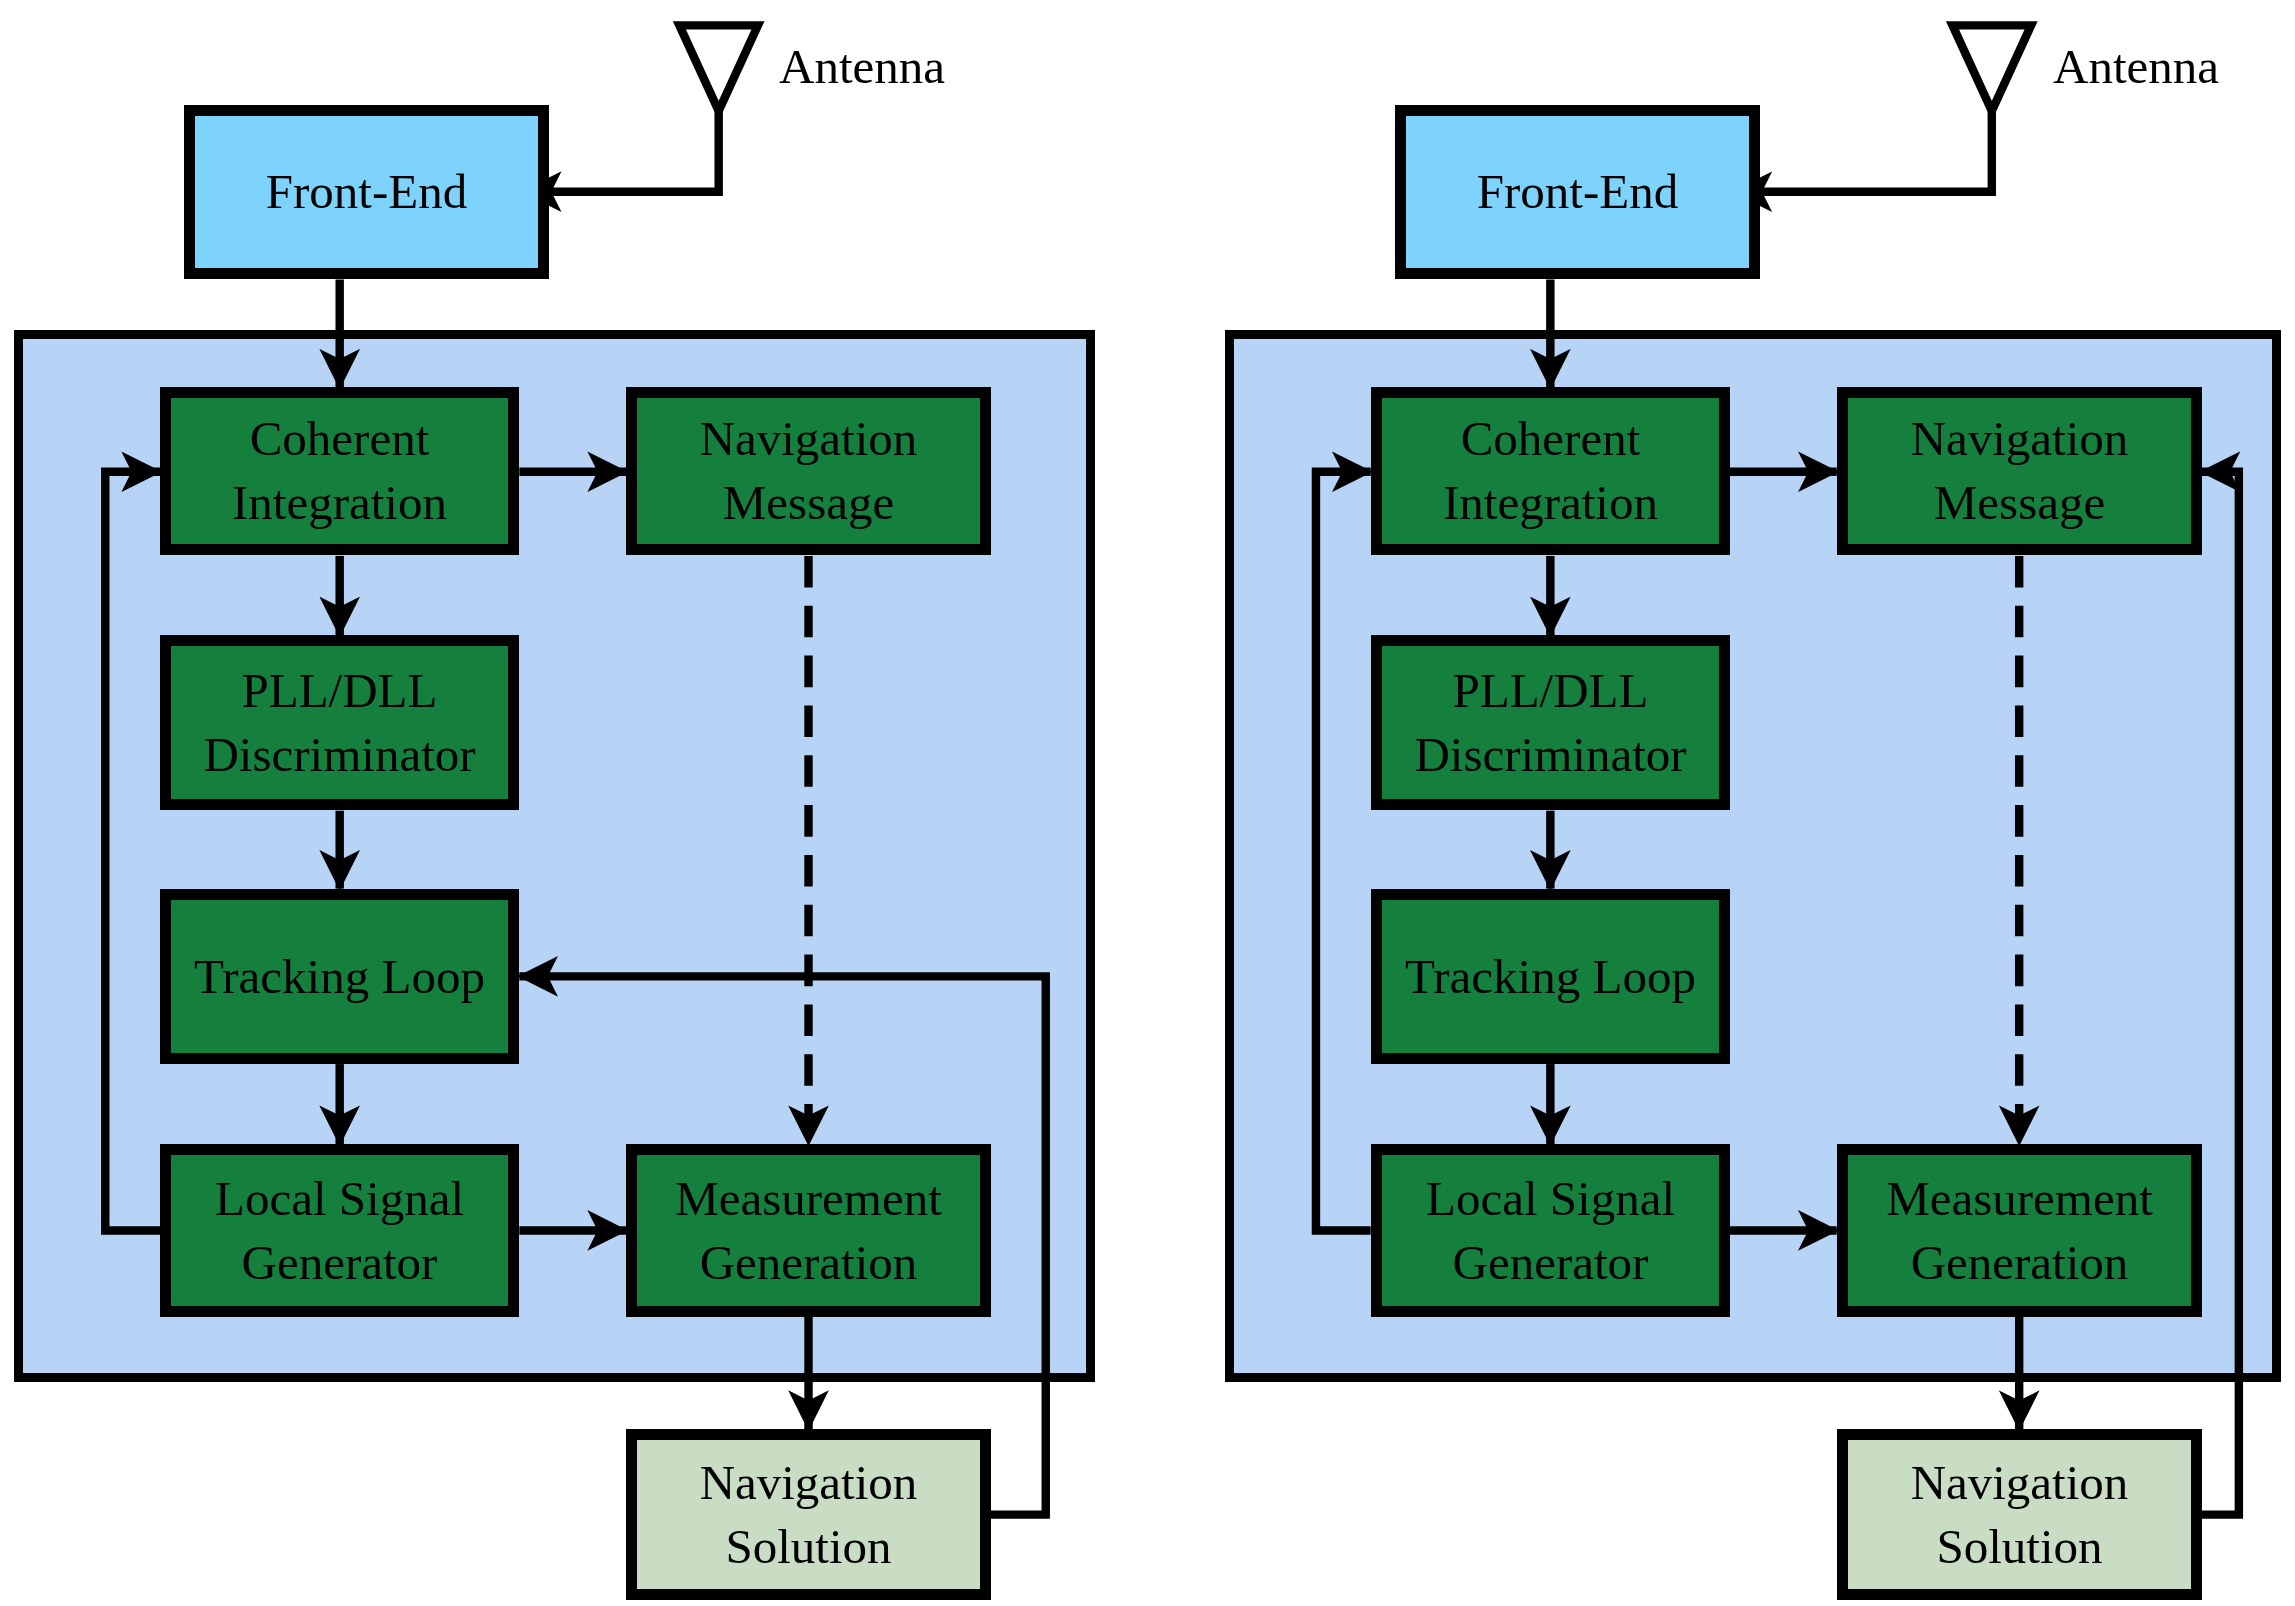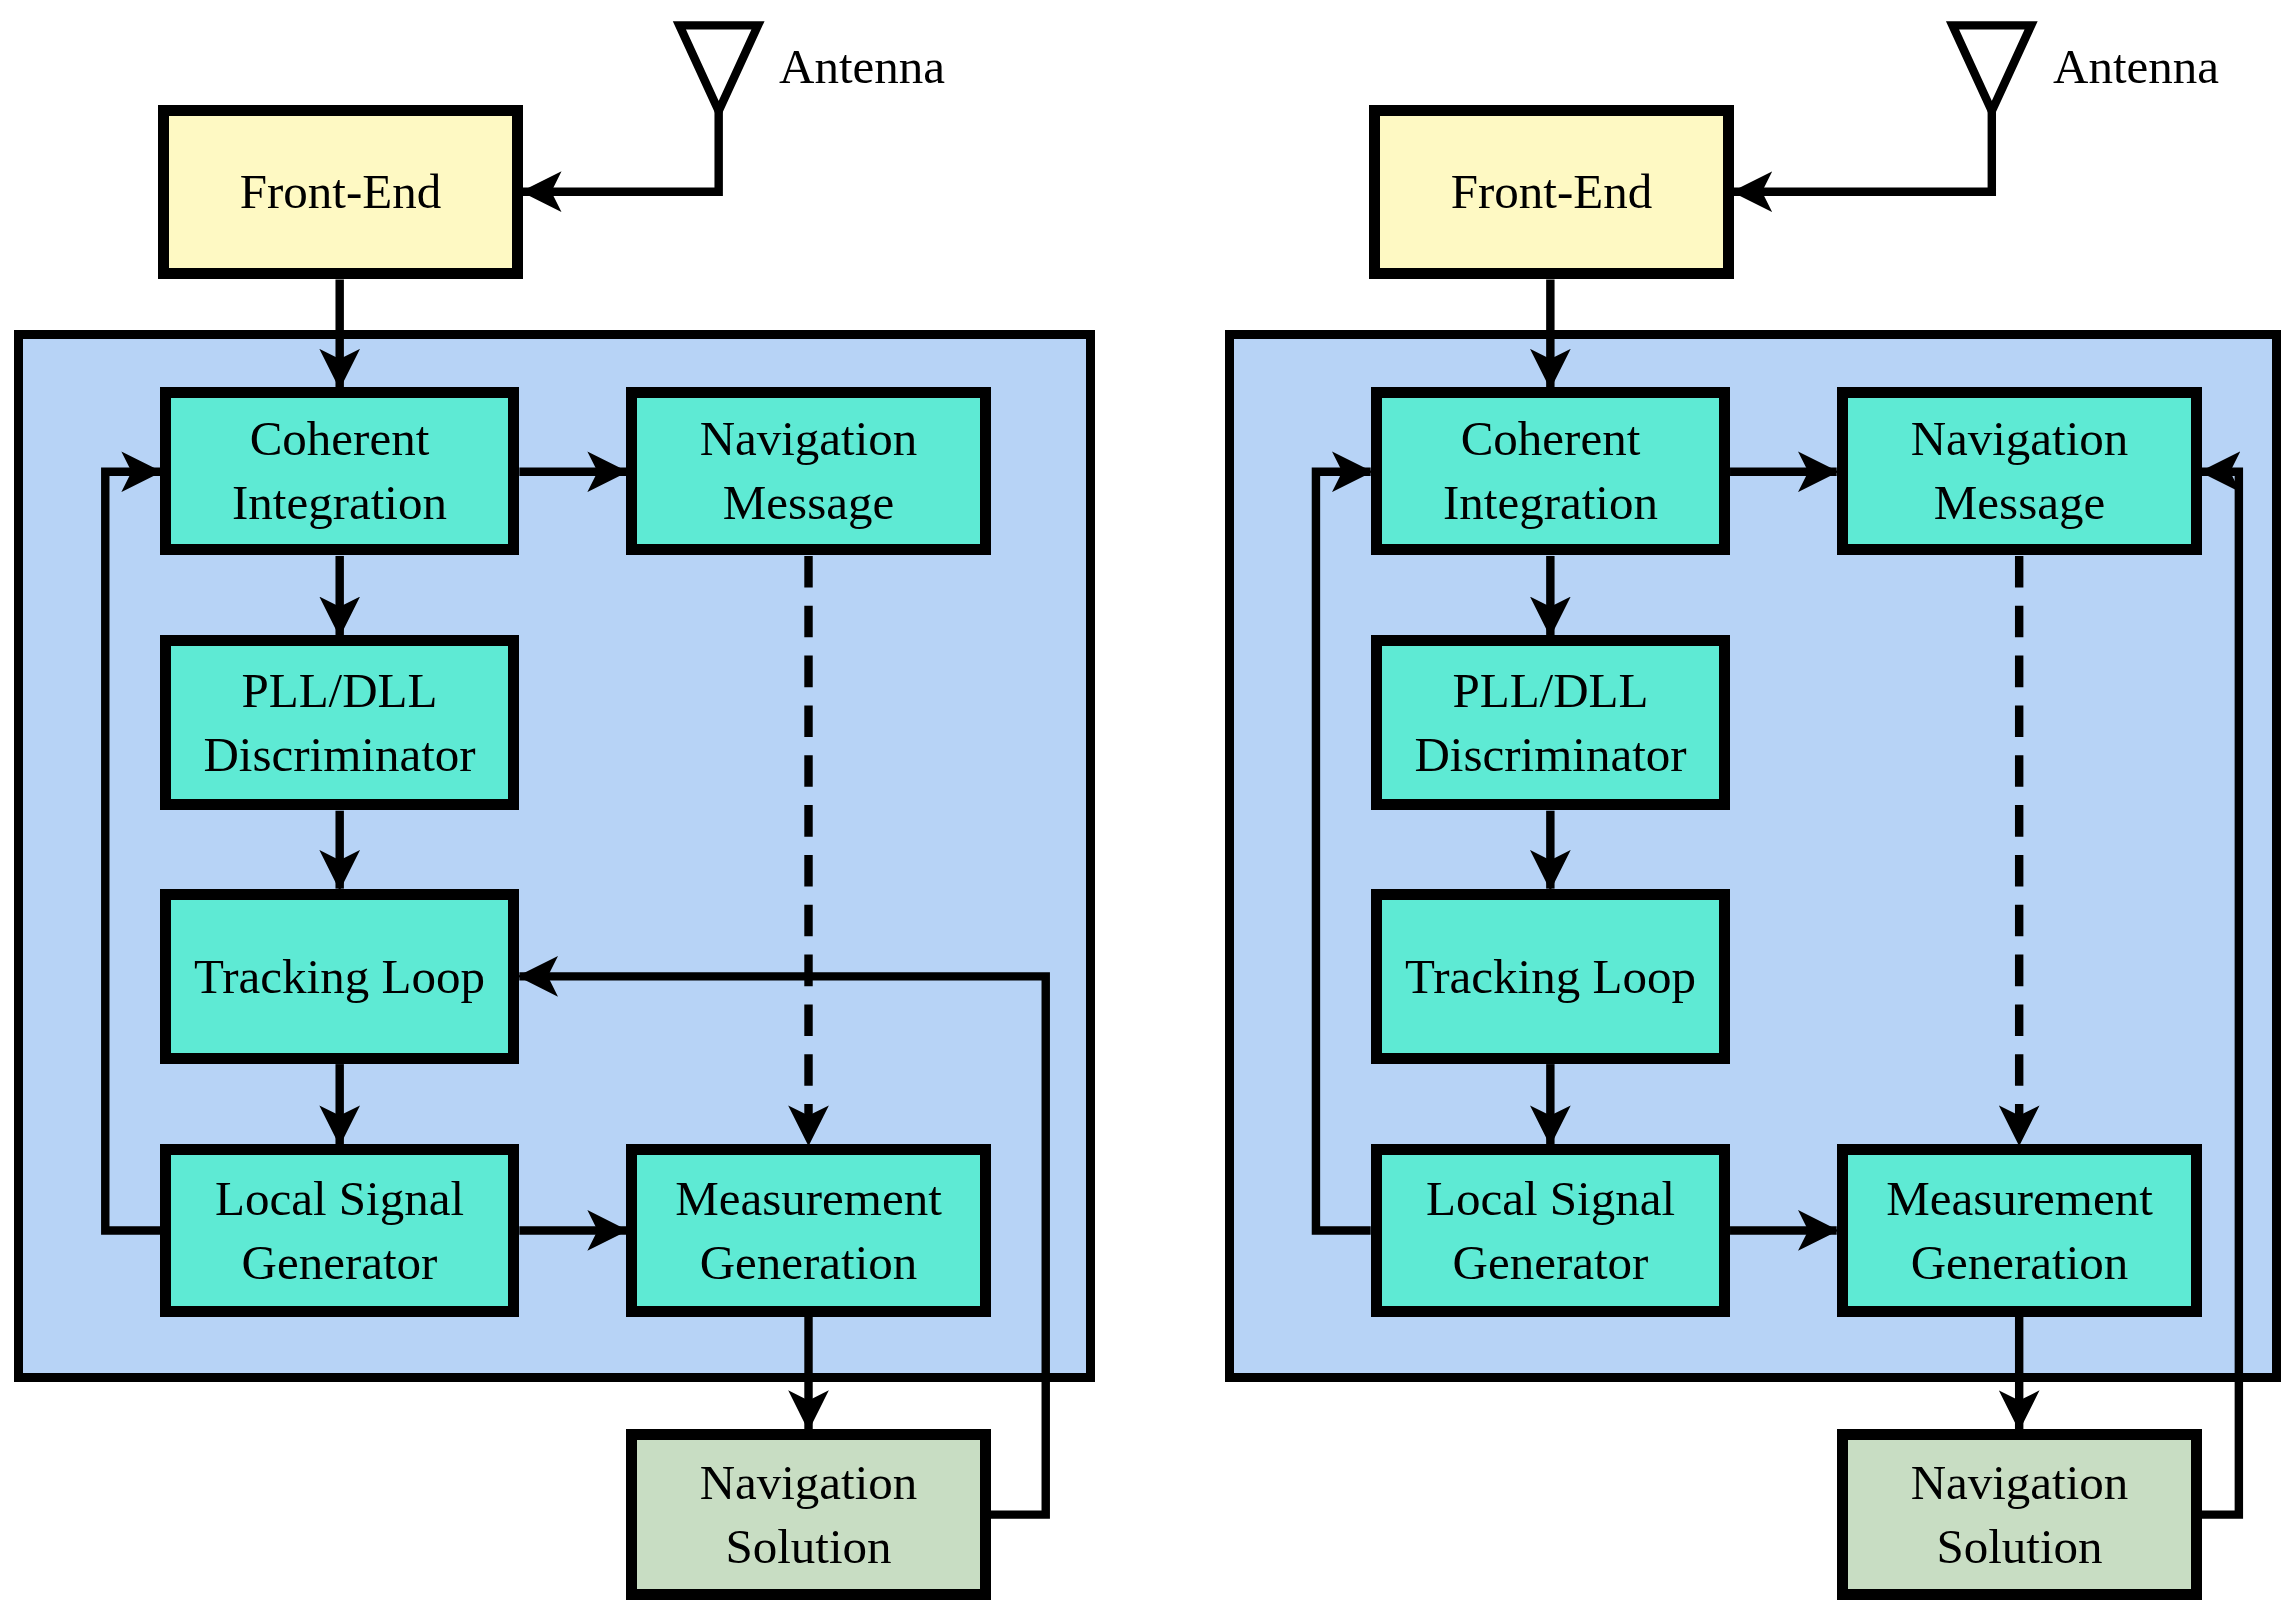"Front-End" .purple { background: #fef9c3 -> #7dd3fc; margin-left: none -> 26px }
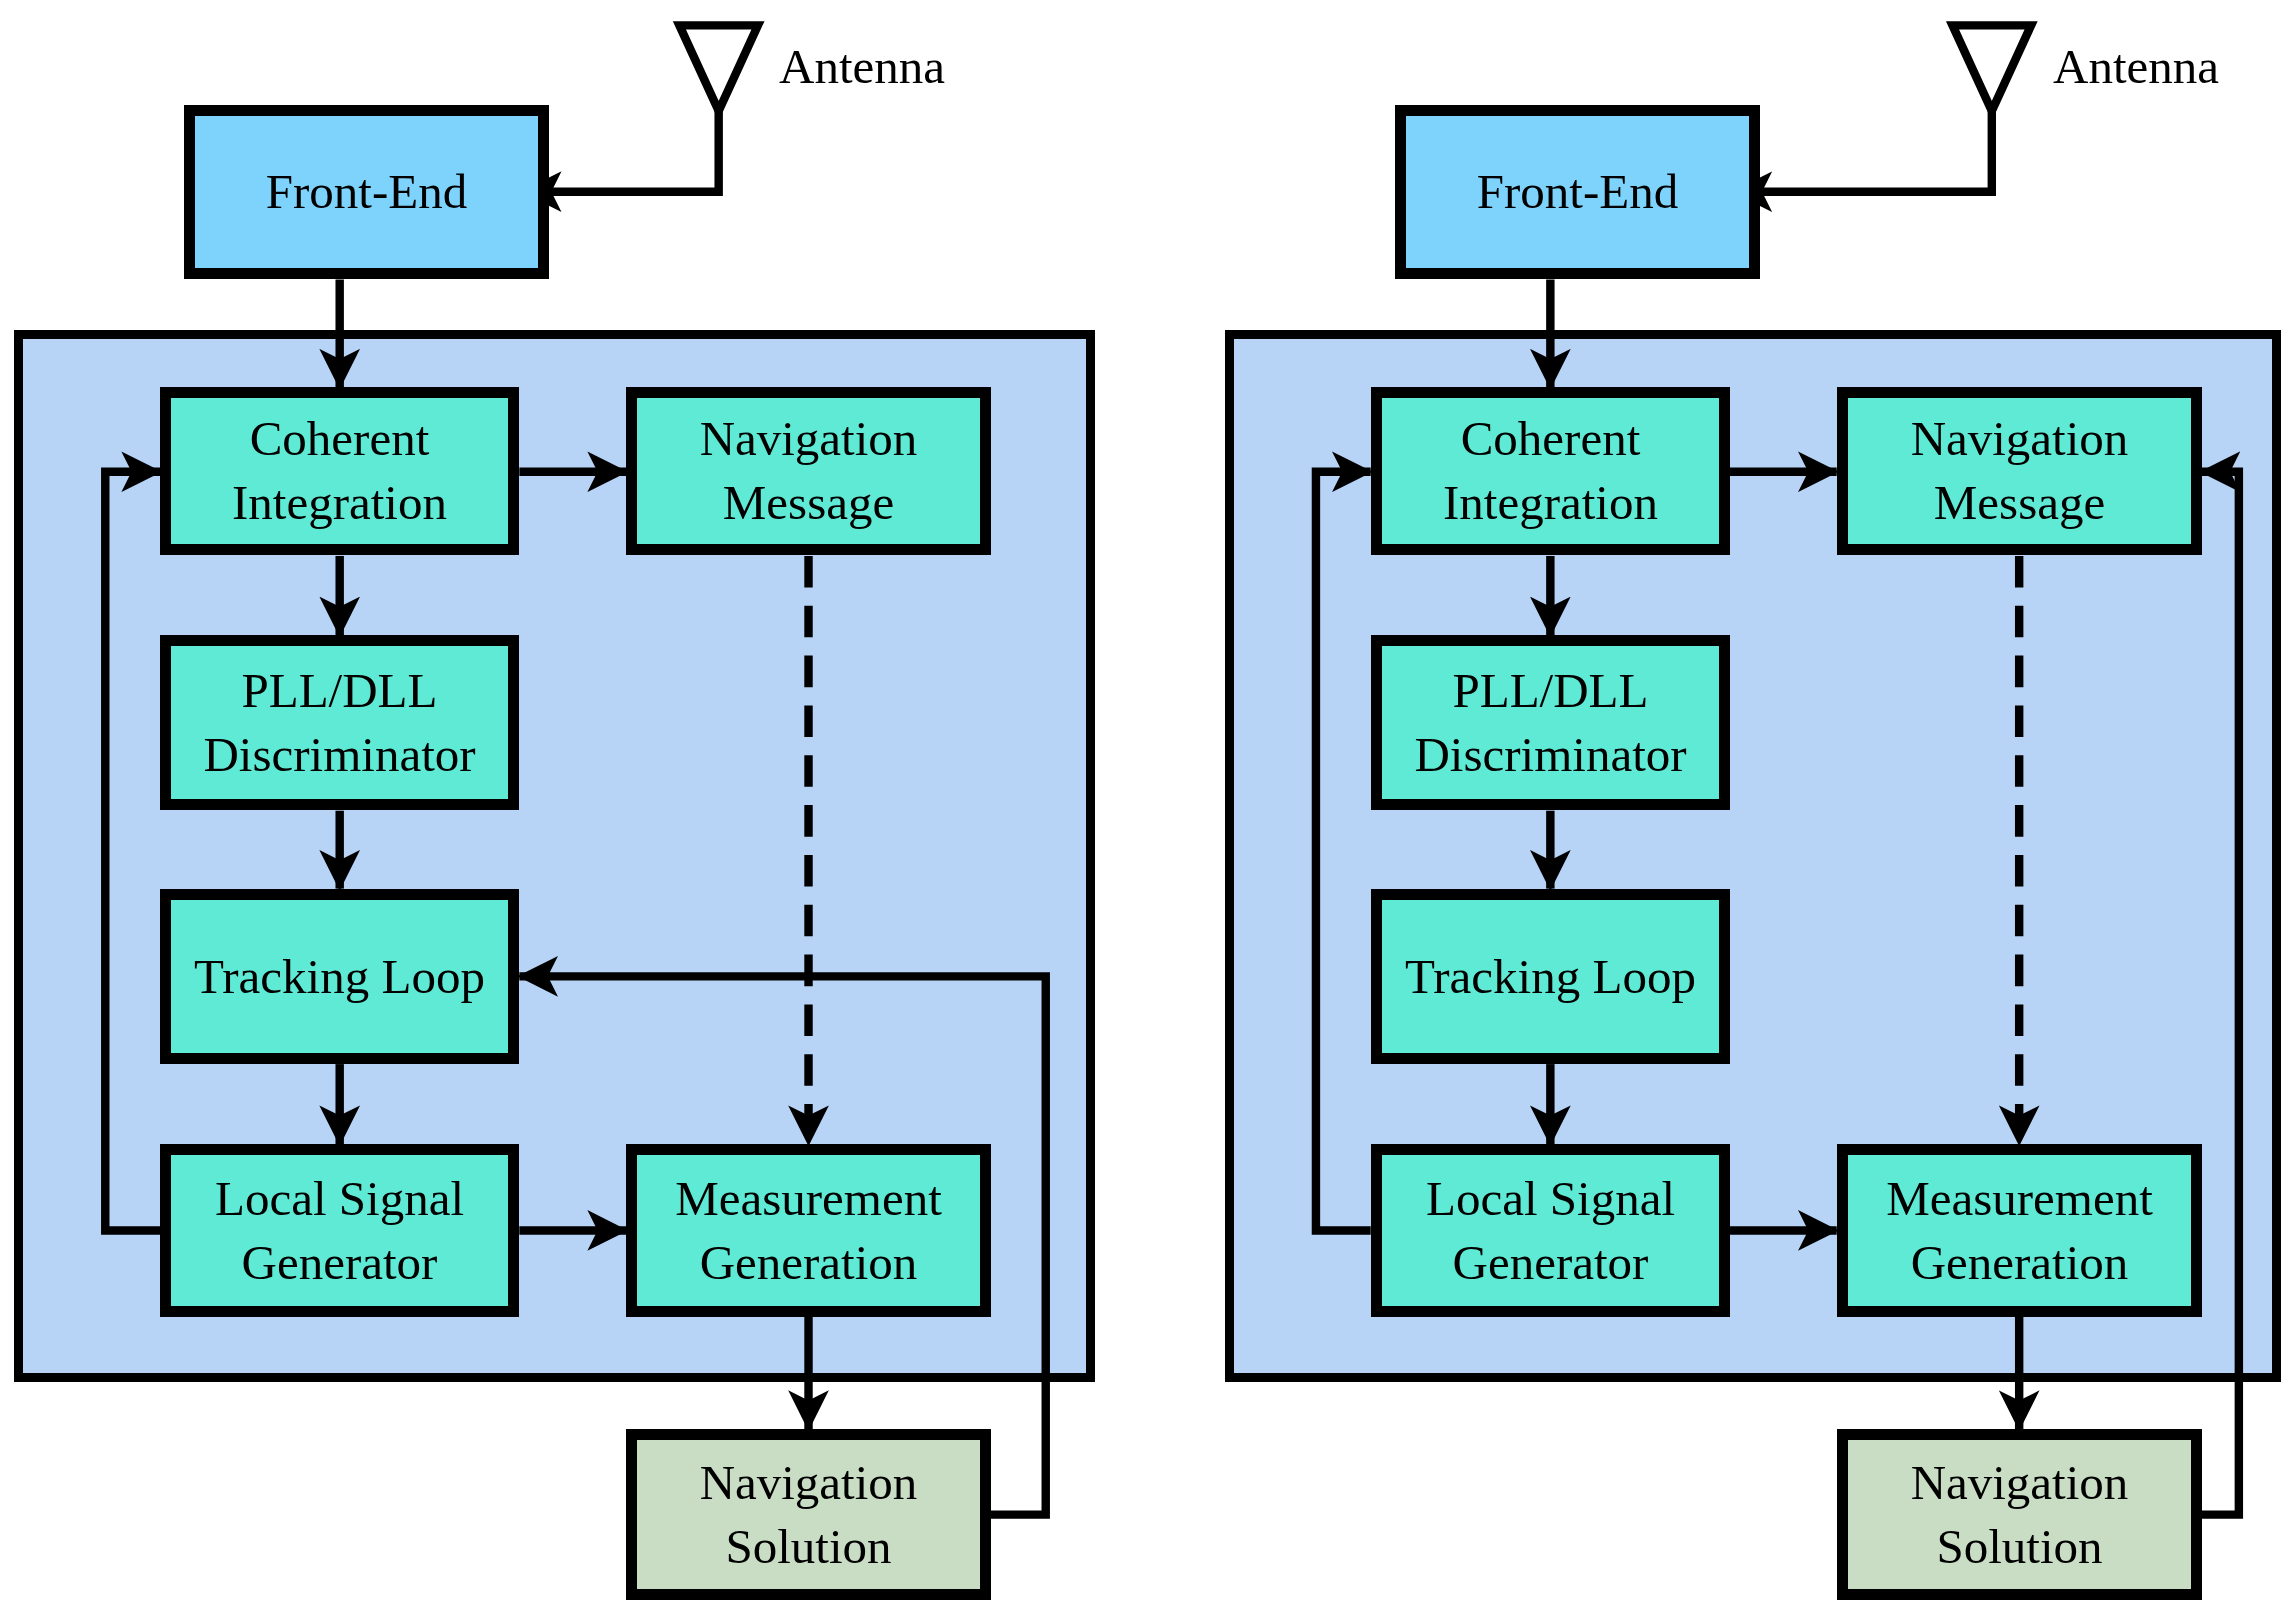"Coherent" .tan { background: #5eead4 -> #15803d }
